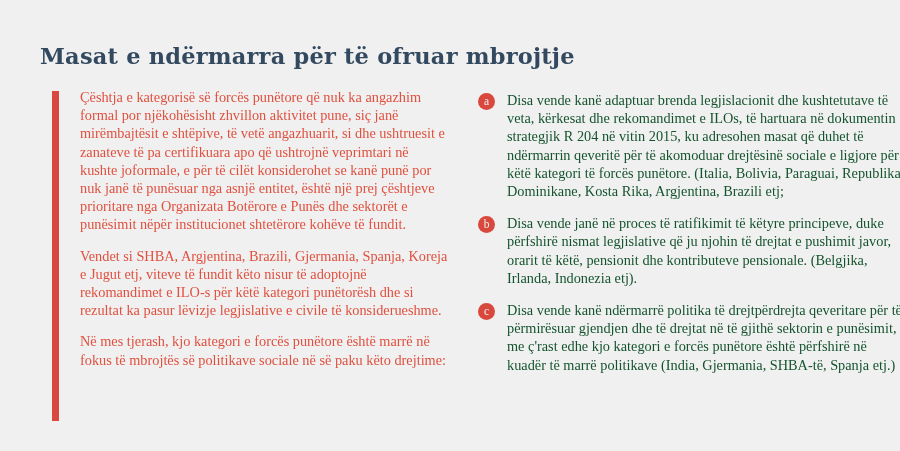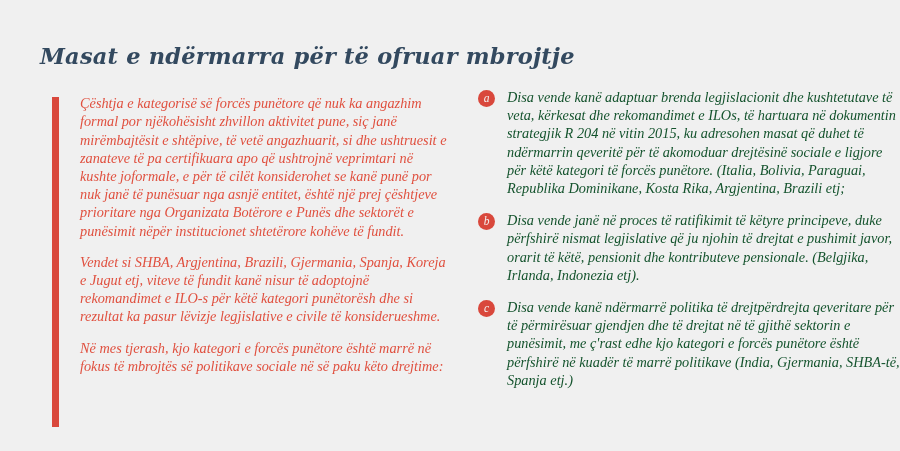"Masat e ndërmarra për të" .page { font-style: italic -> none }
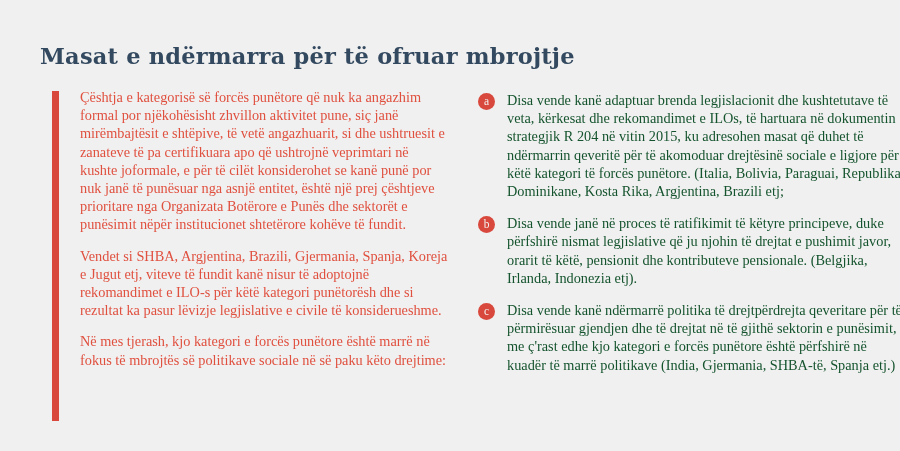"Vendet si SHBA, Argjentina, Brazili," p.para { text: kanë -> këto }
